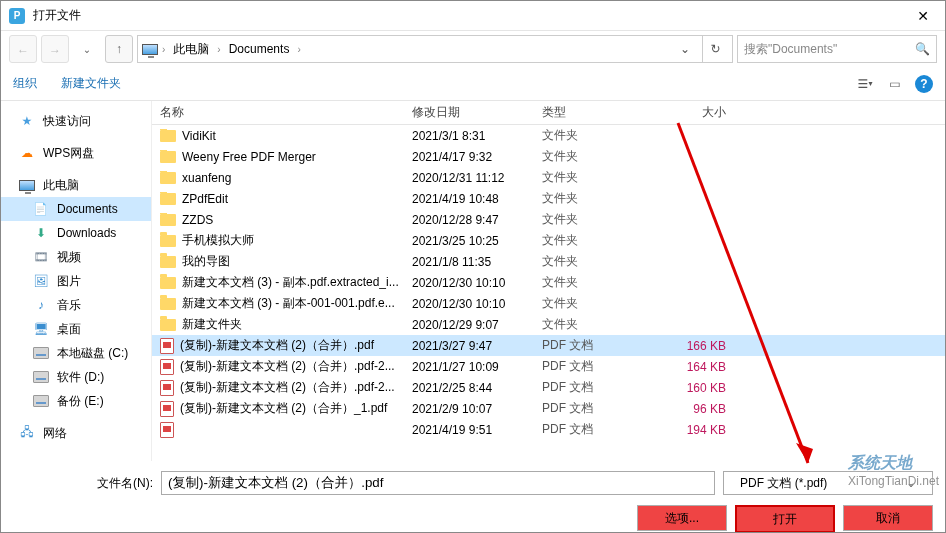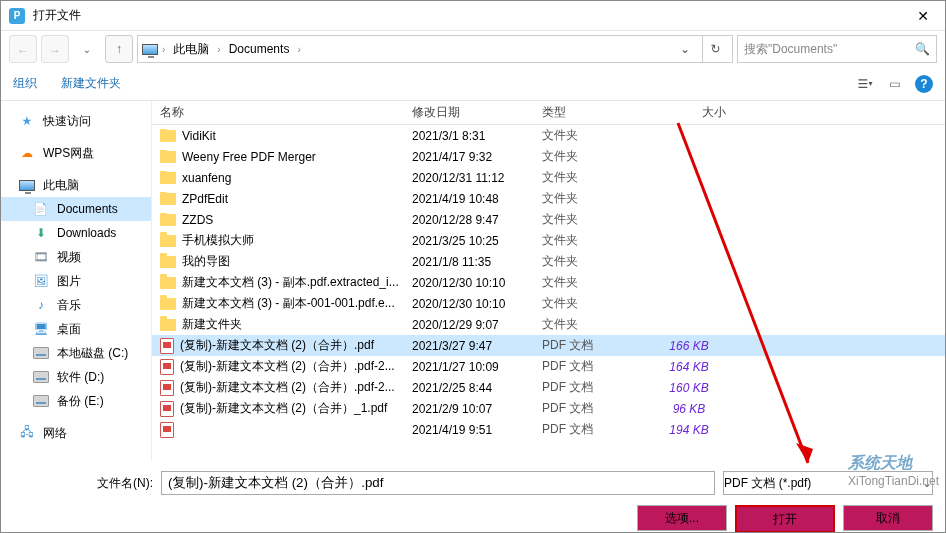"166 KB" .row .c-size { color: #6d28d9 -> #be185d; font-style: italic -> none; text-align: center -> right }
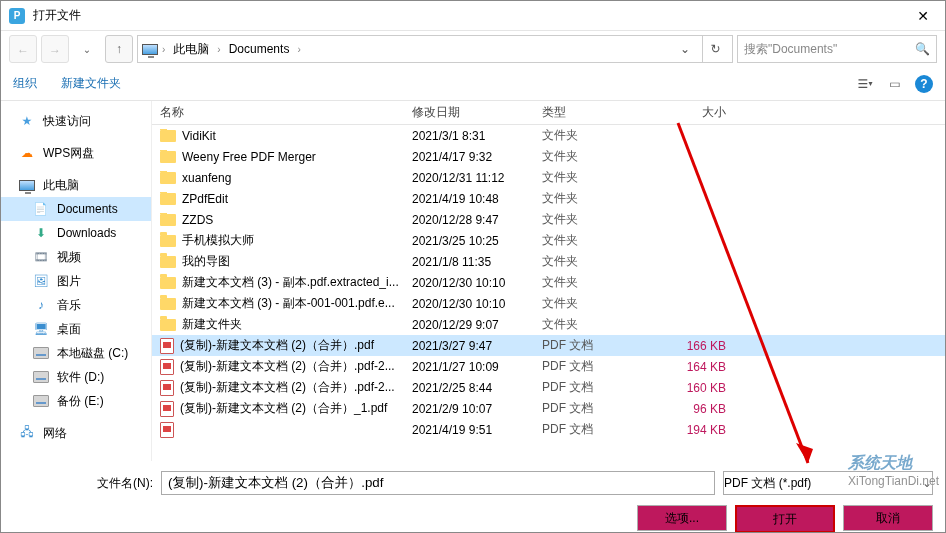"PDF 文档 (*.pdf)" .typesel { padding: 0 0 -> 0 16px }
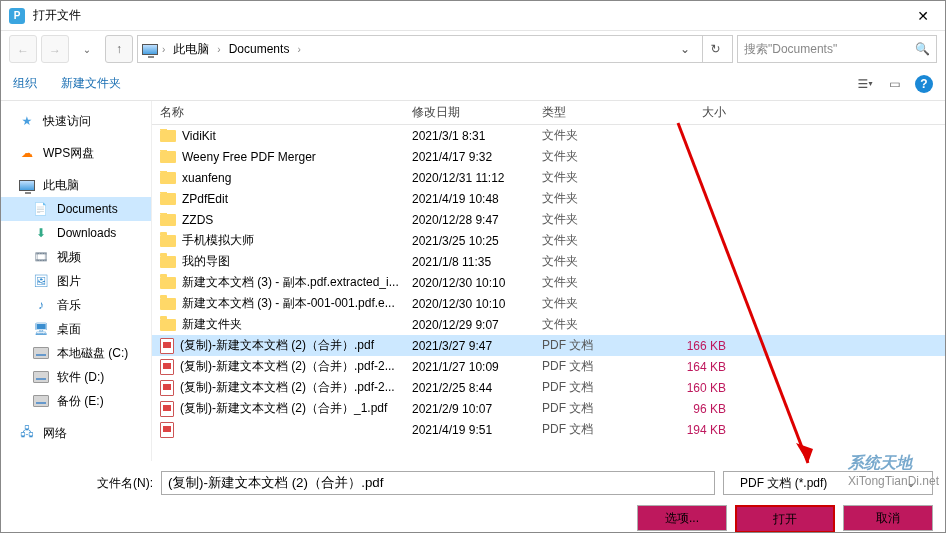"选项..." .btn { background: #be185d -> #ef4444 }
